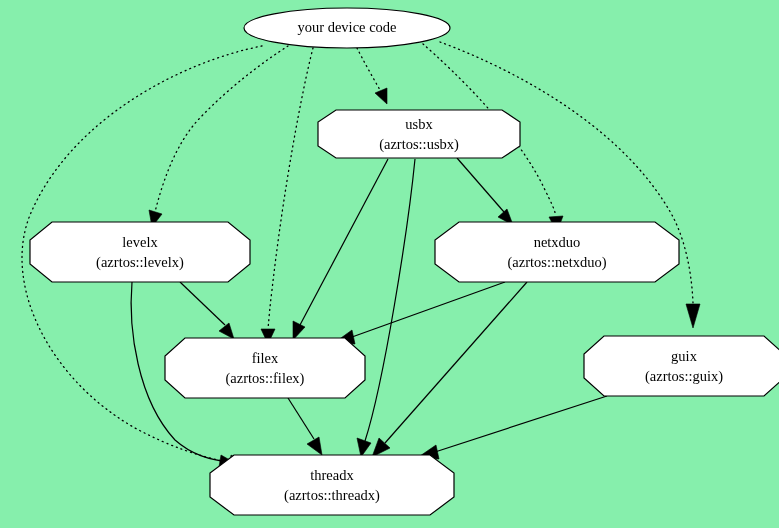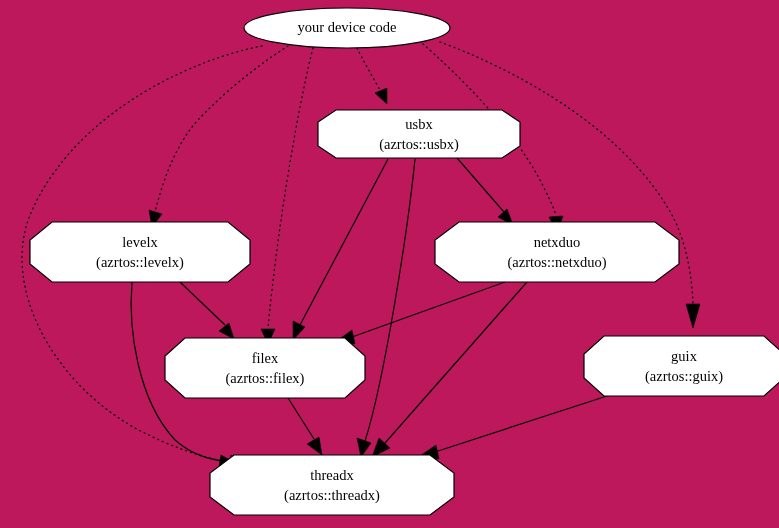"your device code" #canvas { background: #be185d -> #86efac }
